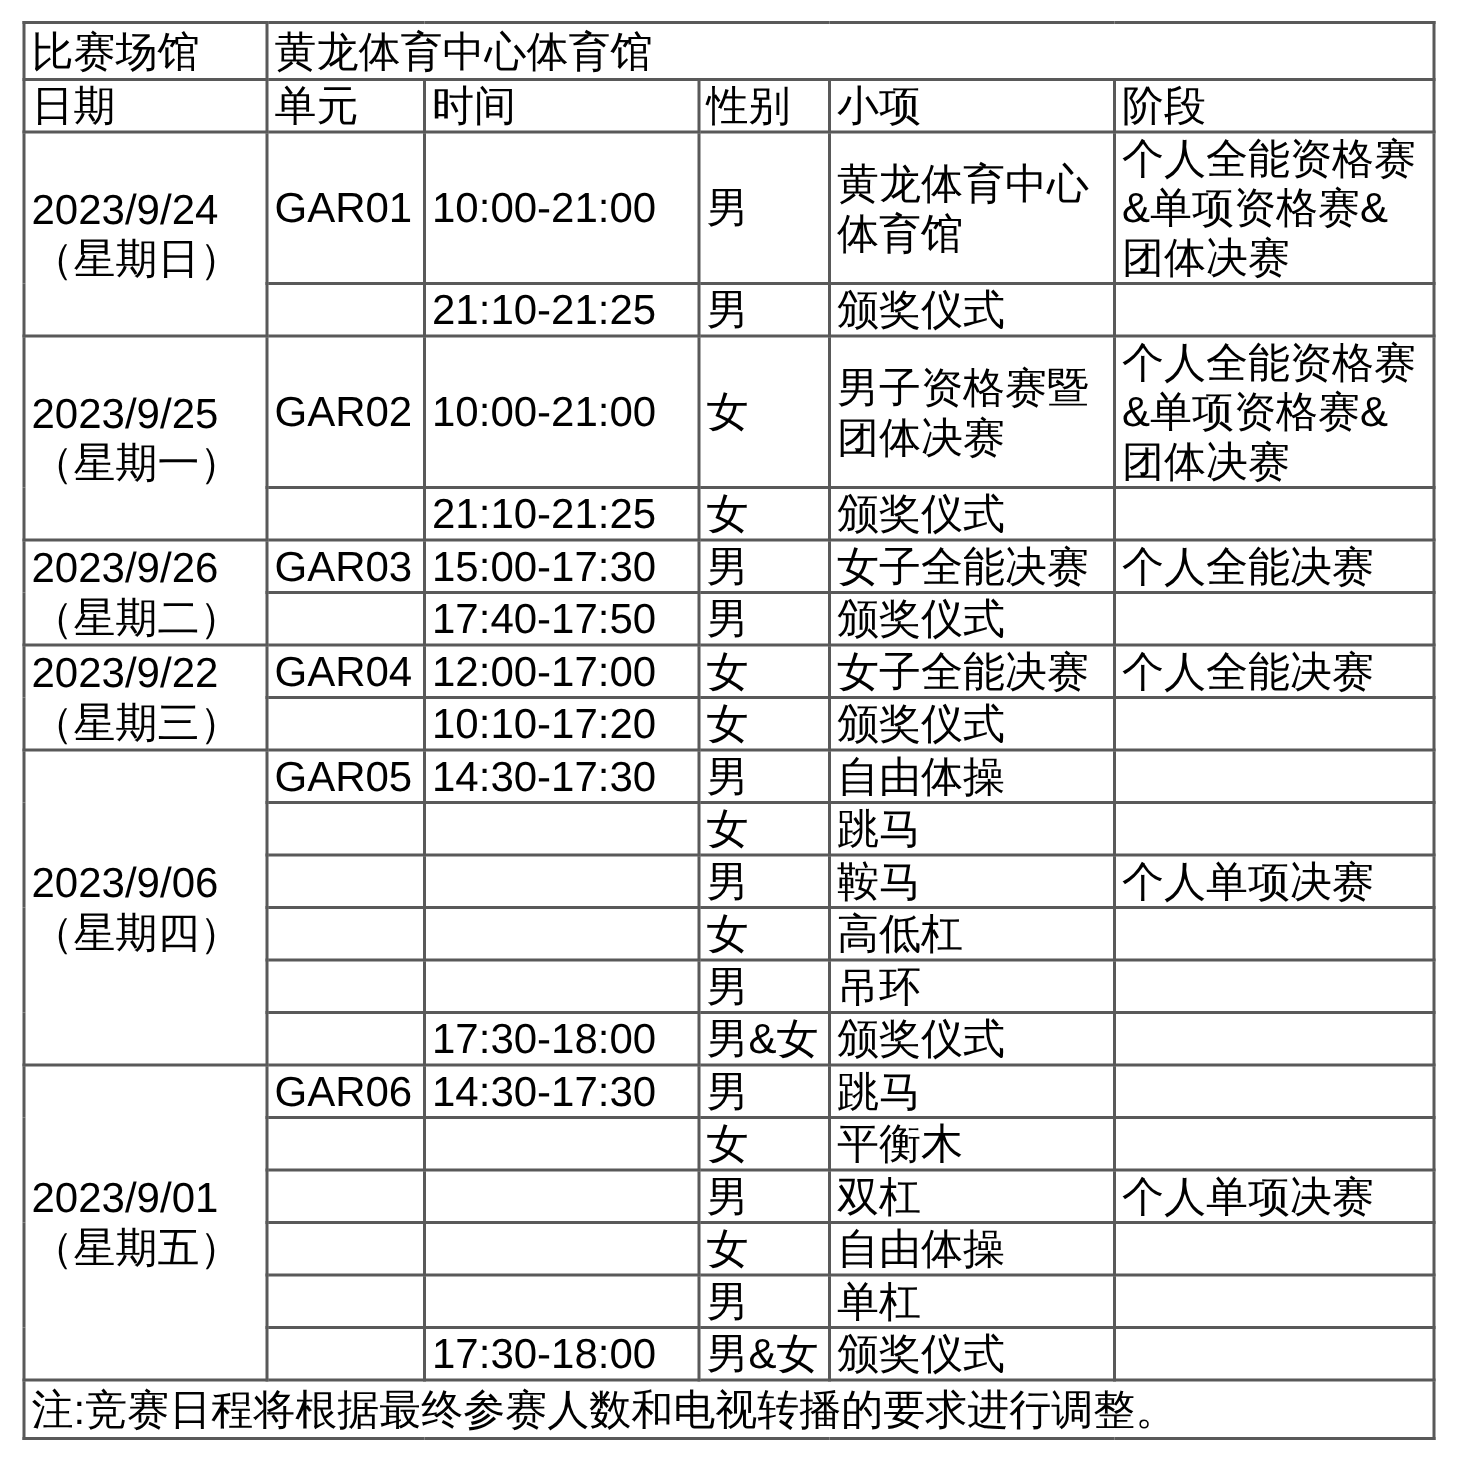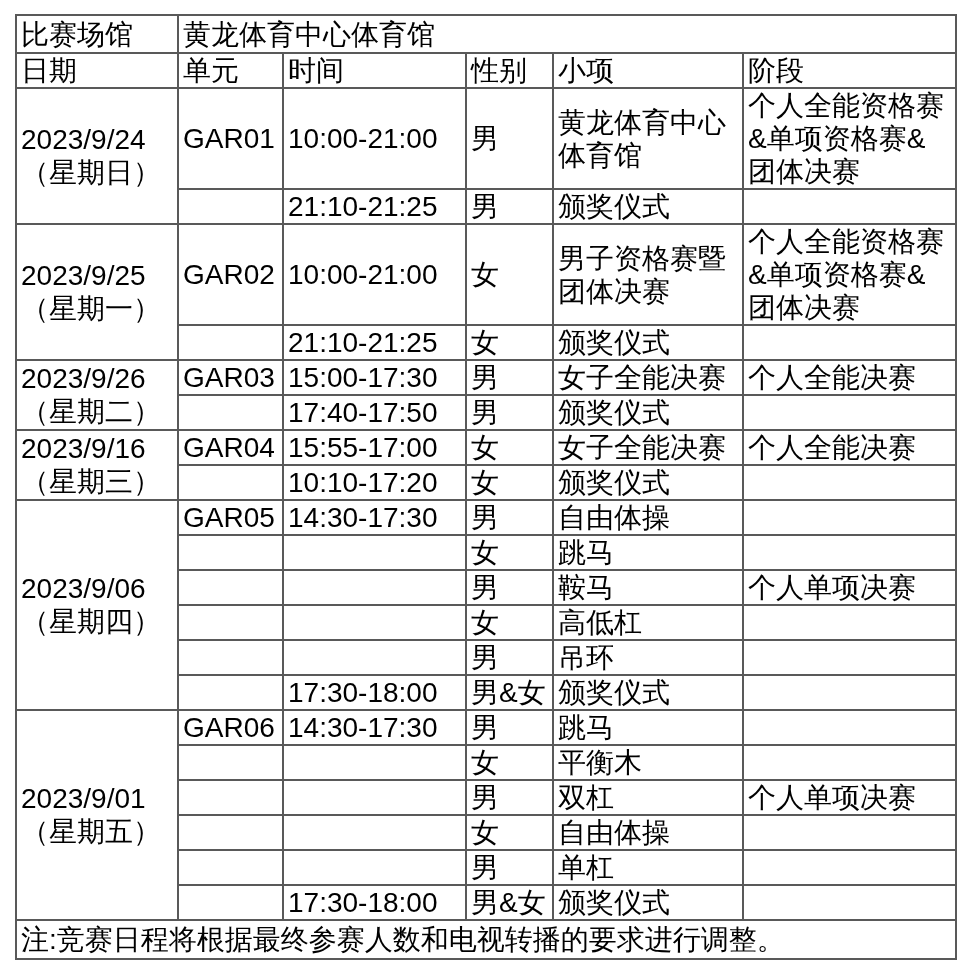"2023/9/16" div { text: 2023/9/16 -> 2023/9/22 }
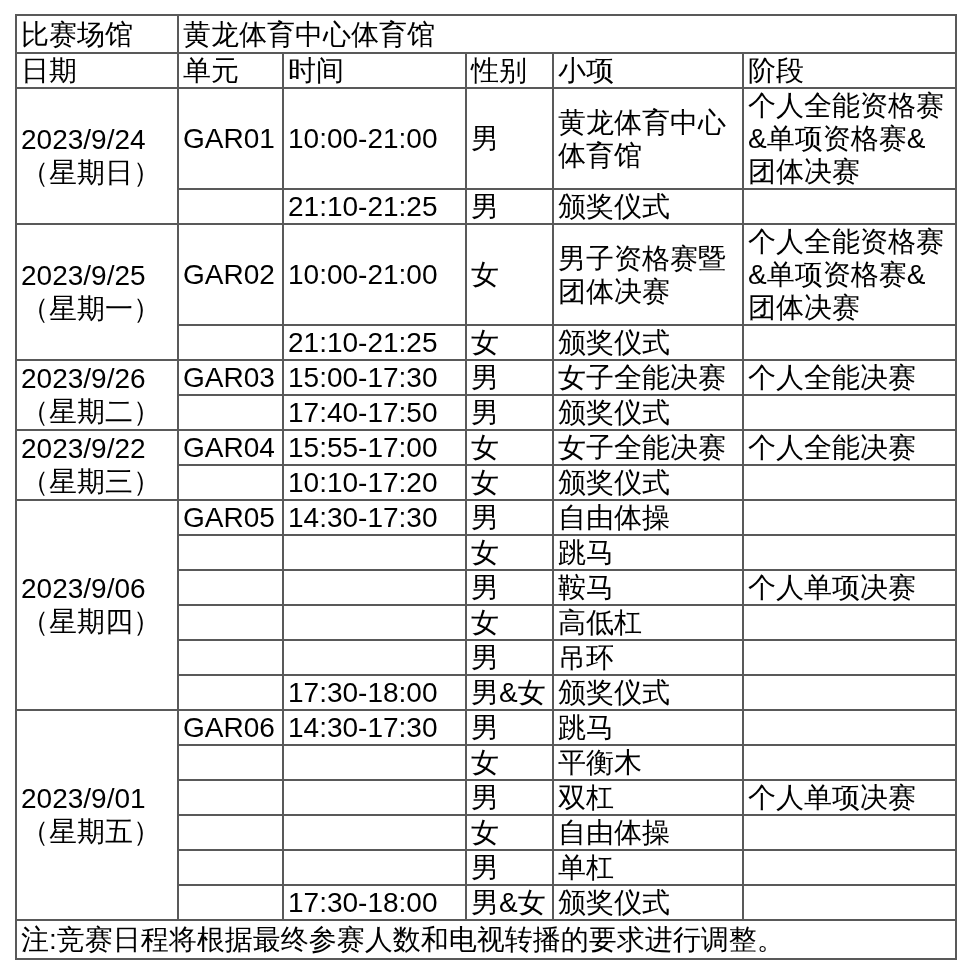"15:55-17:00" td { text: 15:55-17:00 -> 12:00-17:00 }
